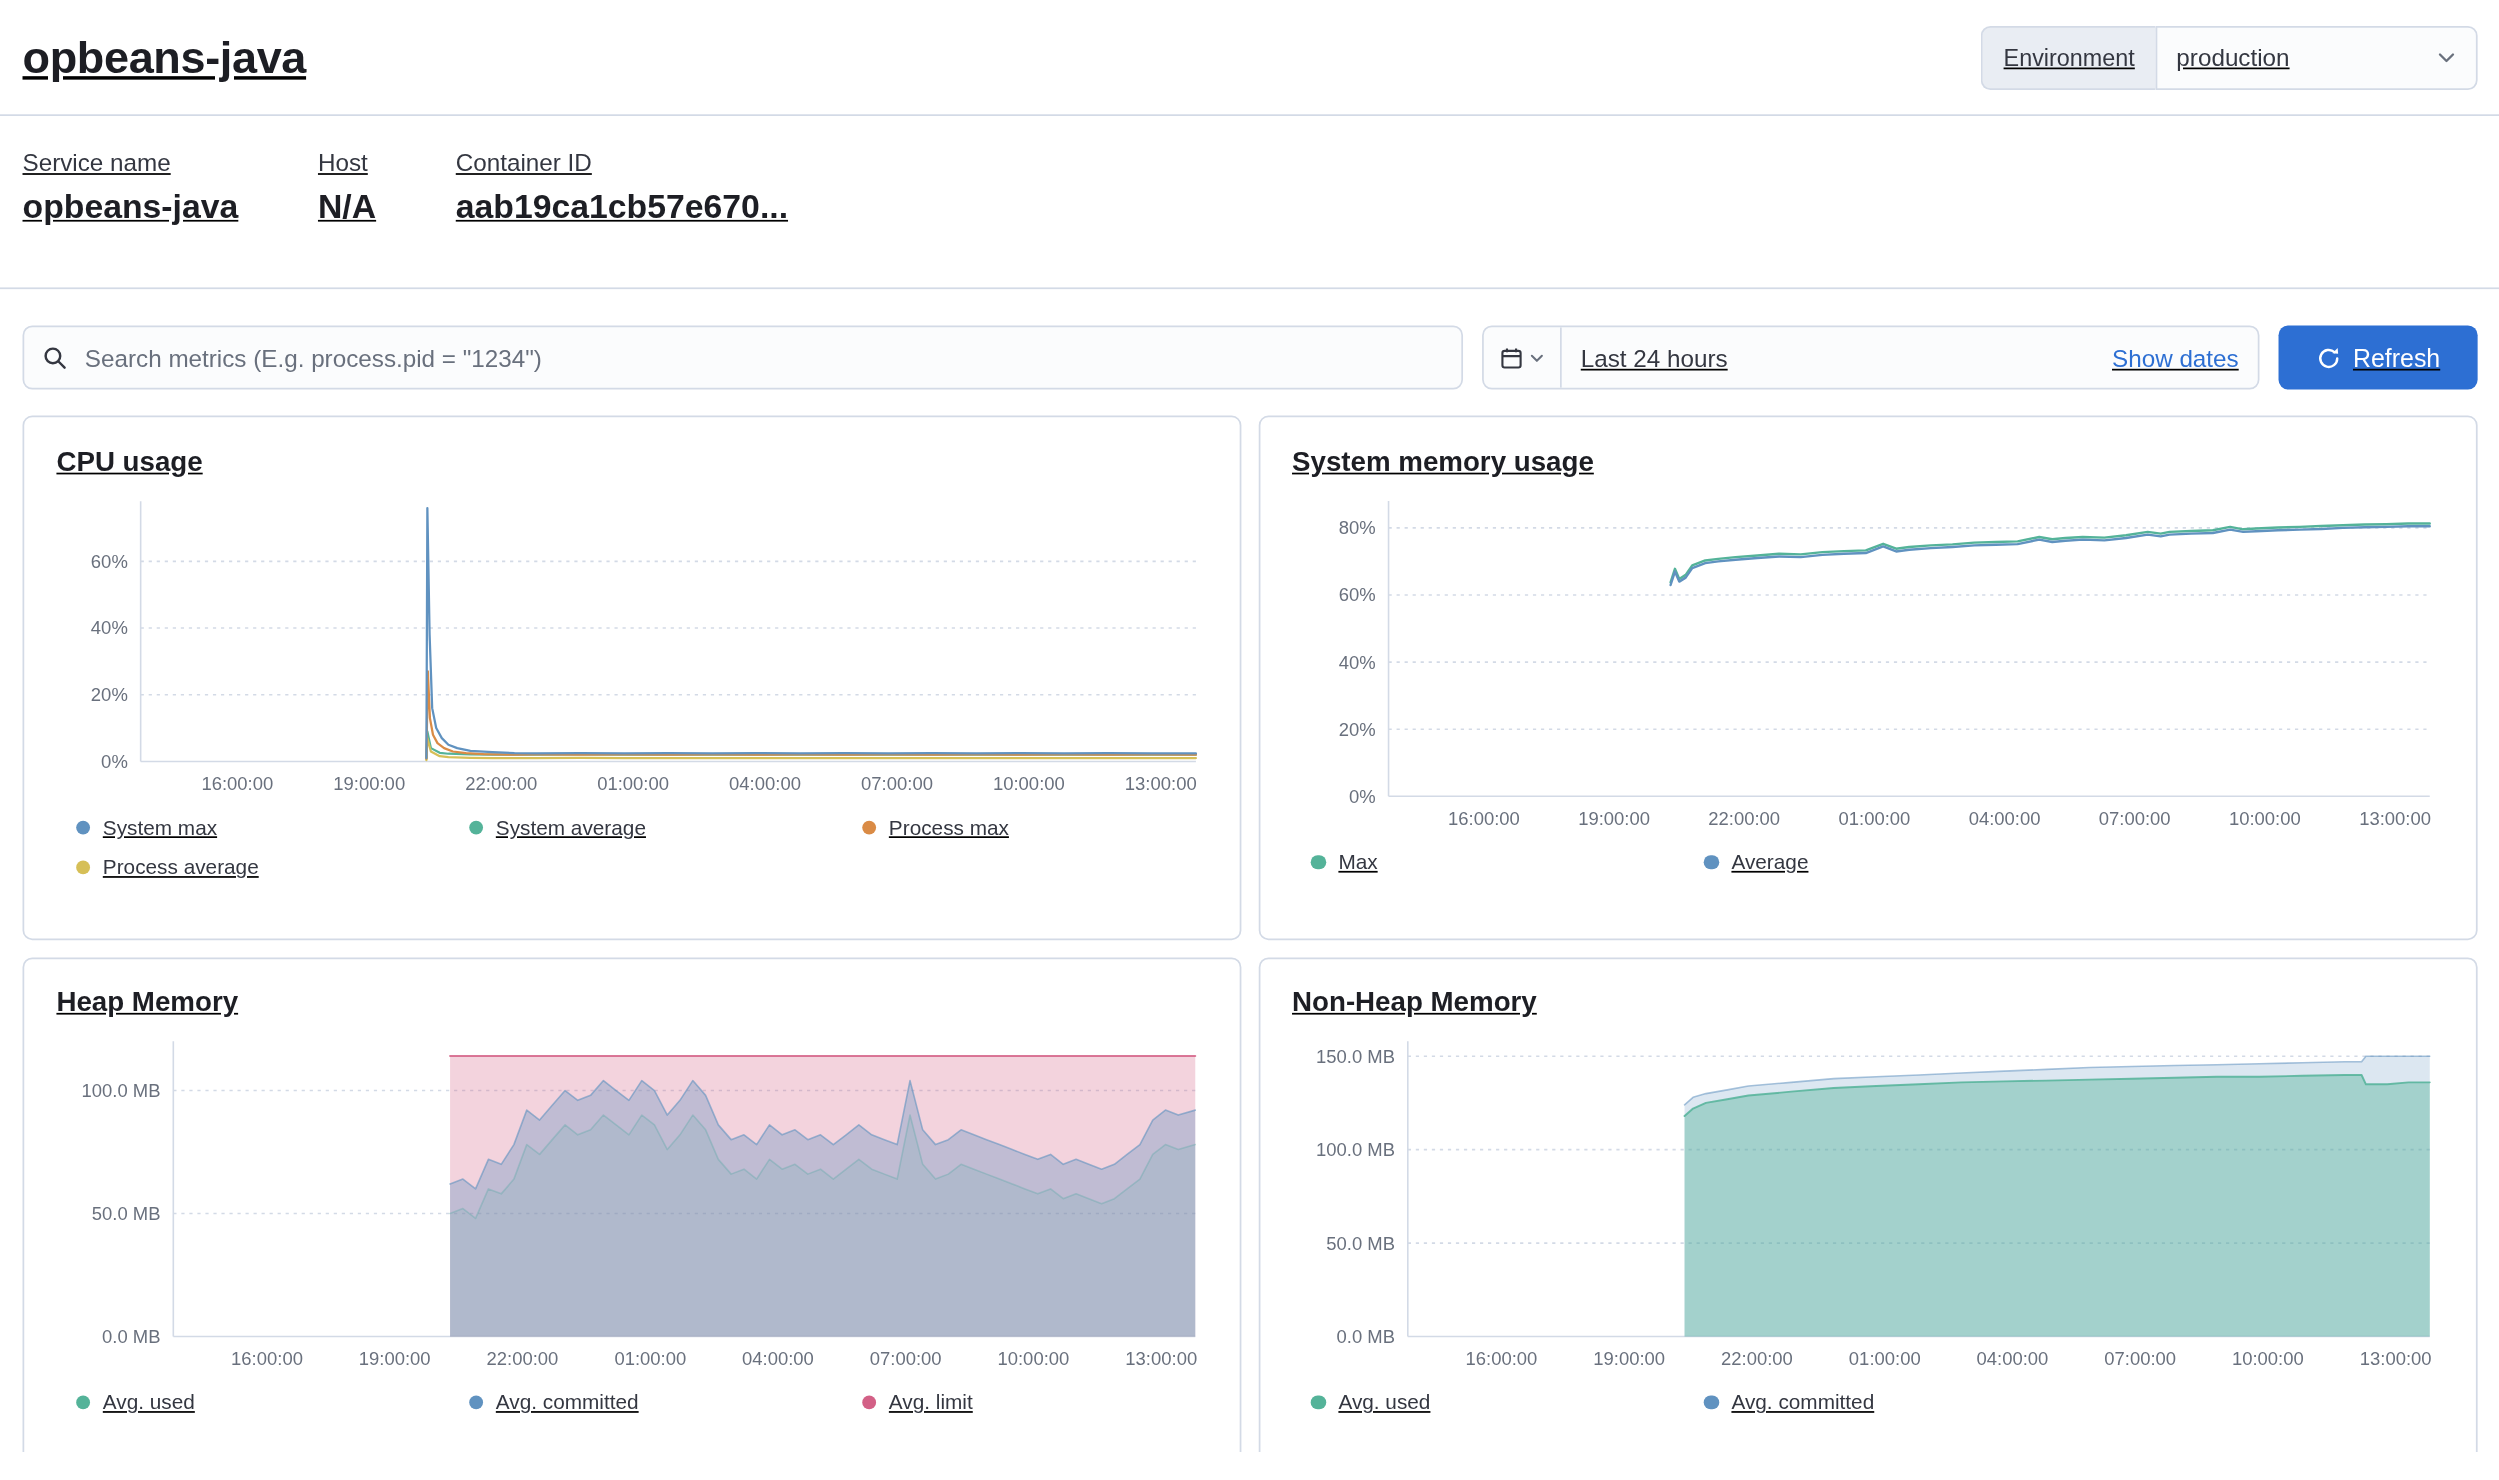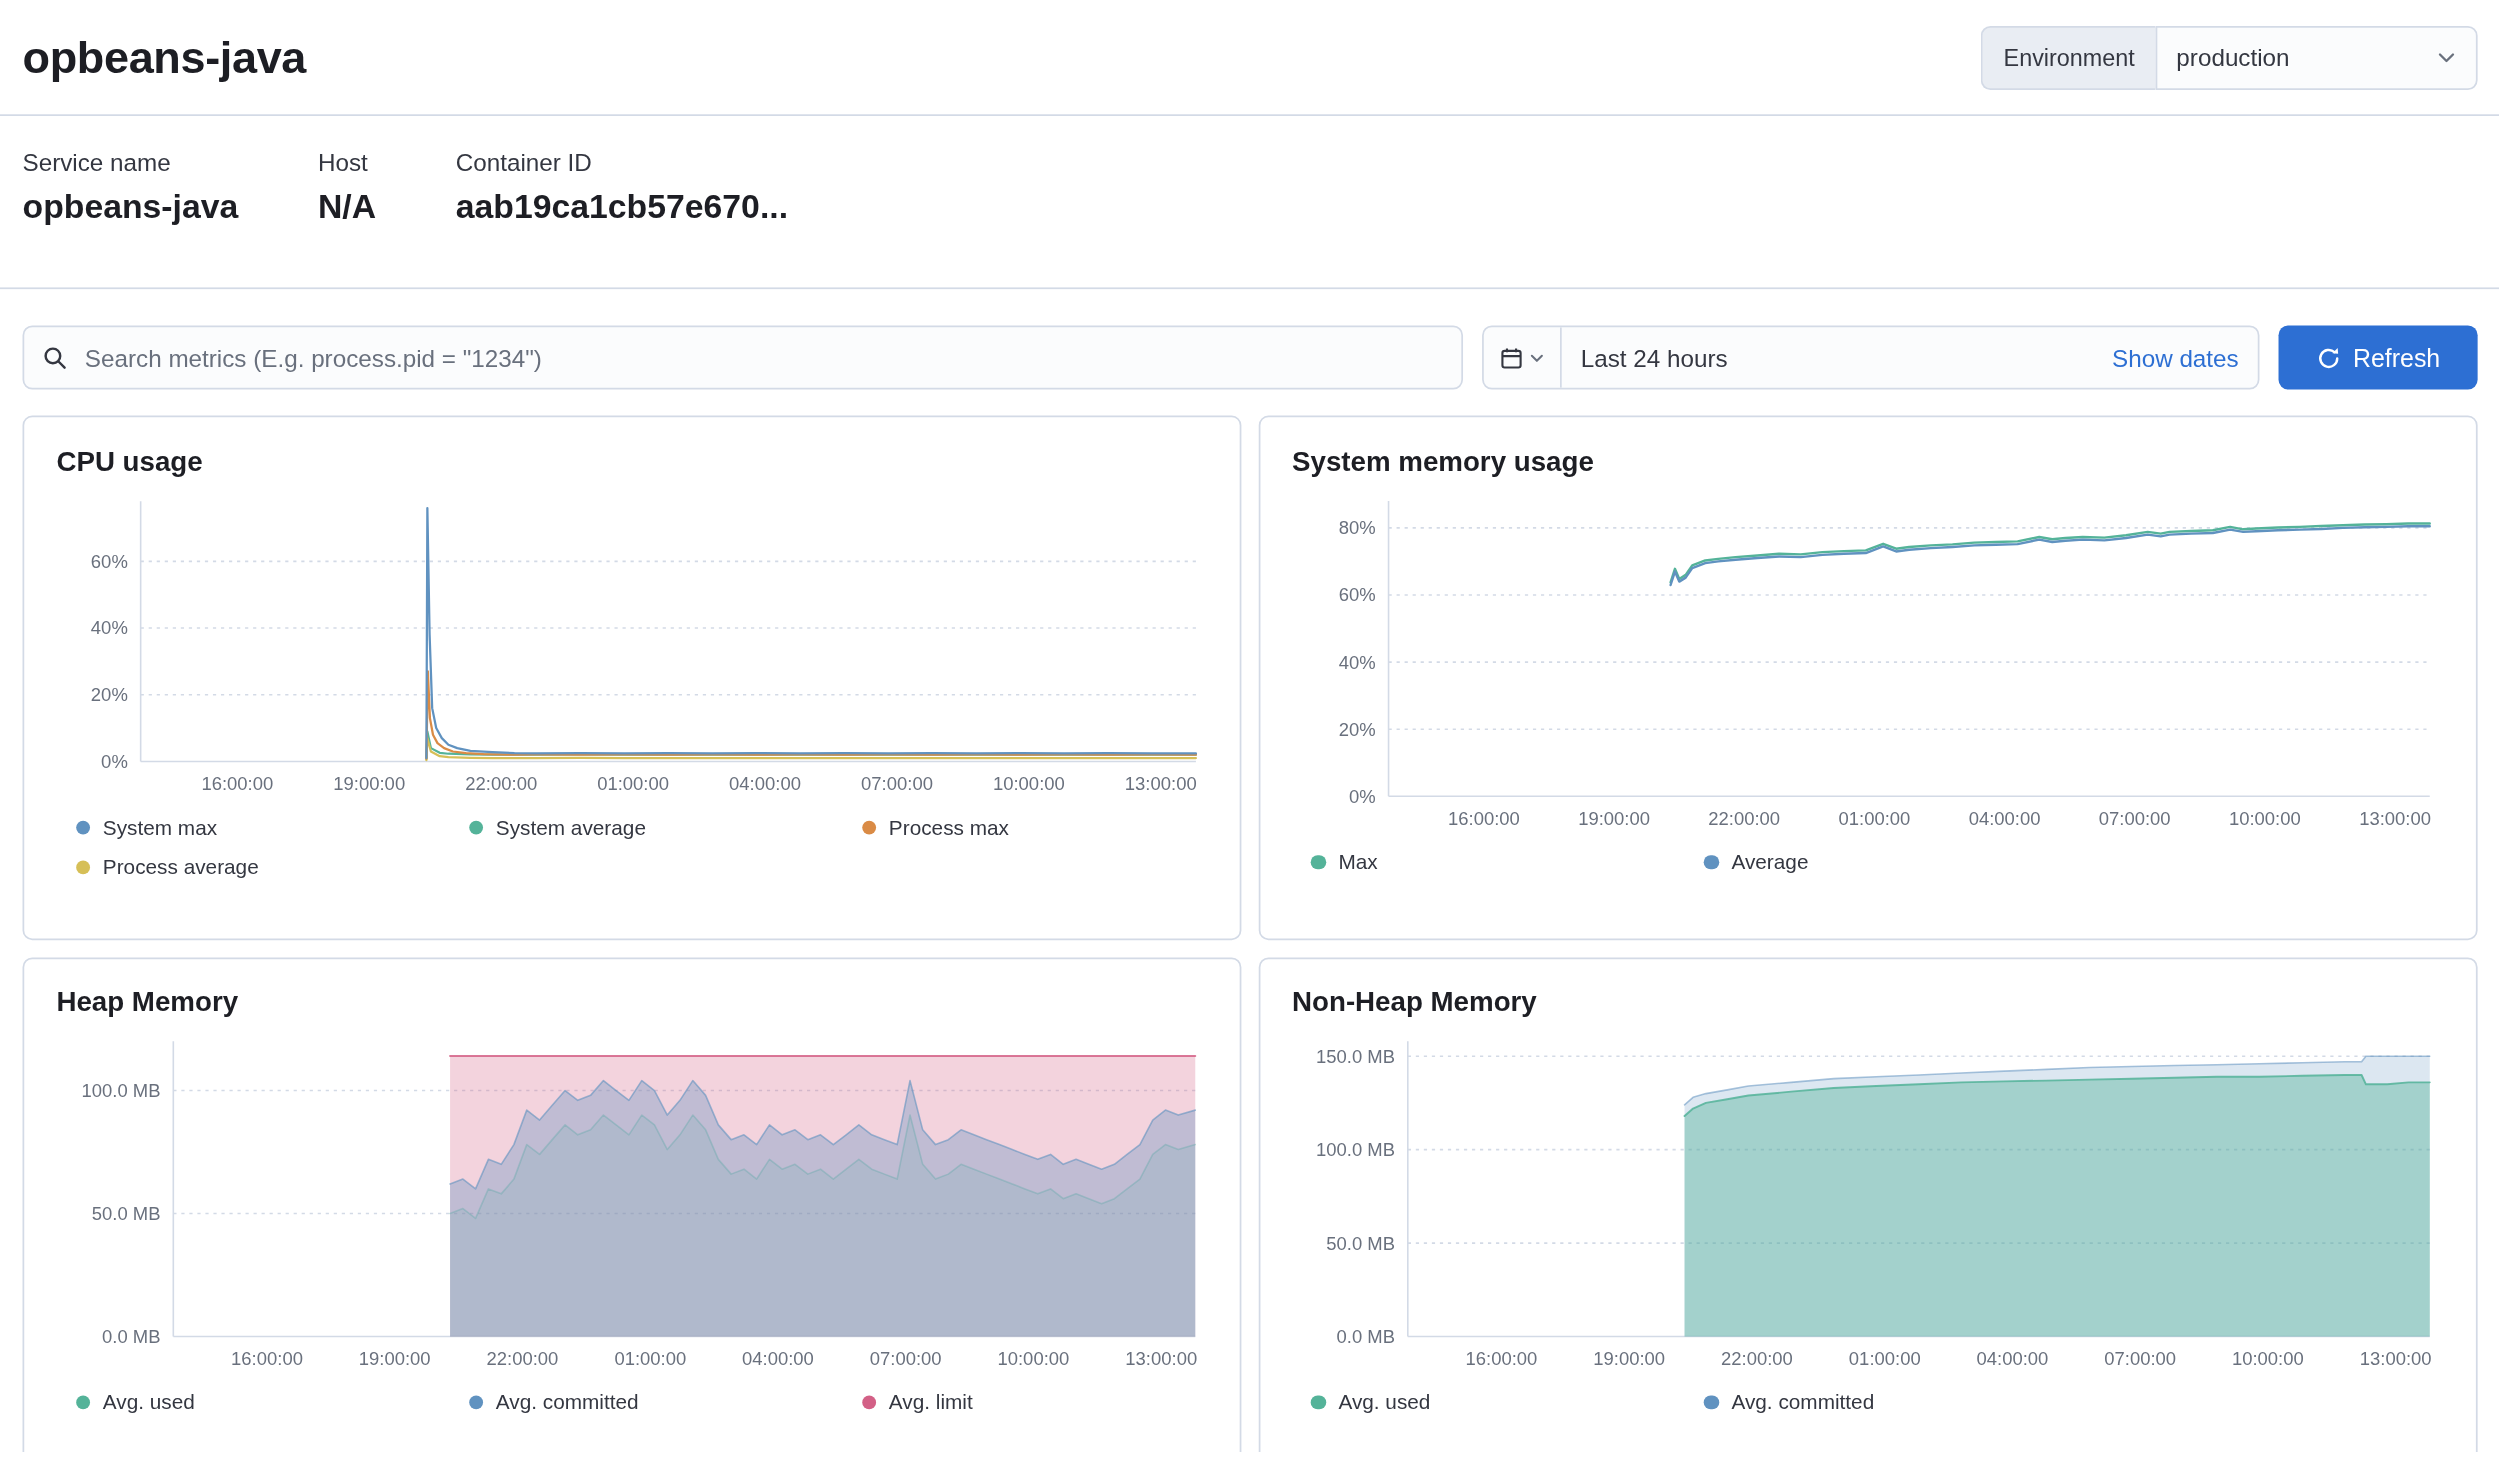"opbeans-java" #viewport { text-decoration: none -> underline }
